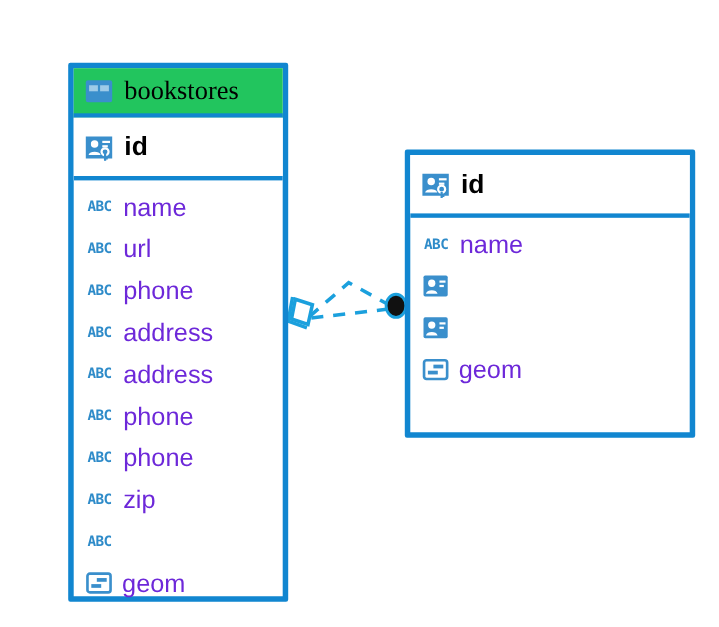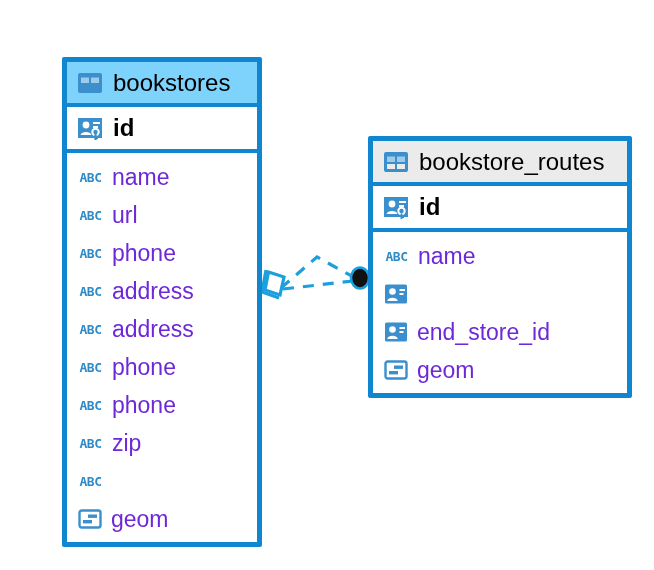"bookstores" .entity-header.accent-orange { background: #7dd3fc -> #22c55e; font-family: none -> Liberation Serif, serif }
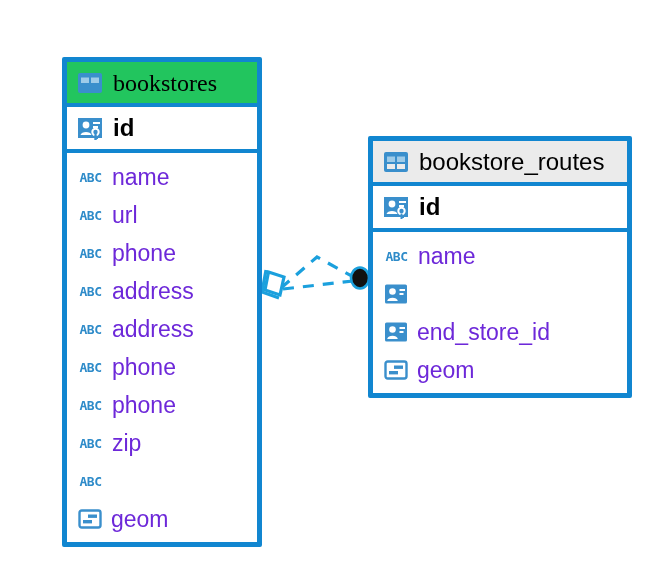"id" .pk-row { height: 46px -> 57px }
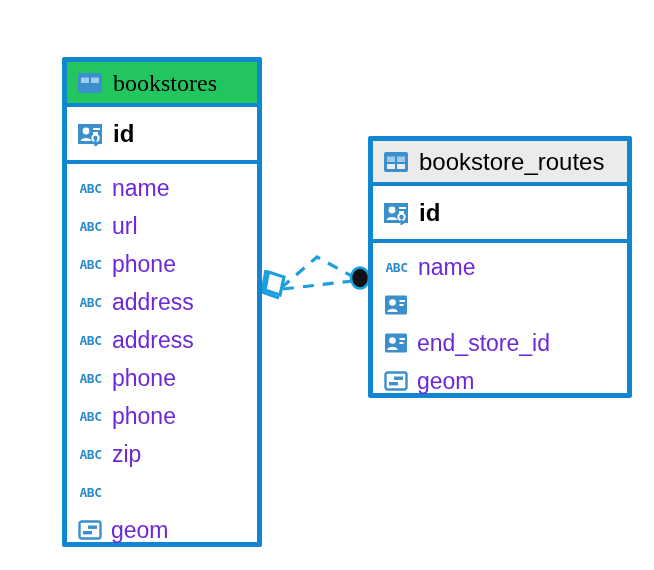"bookstore_routes" div.entity-header { html: <div> <span> <svg> <rect></rect> <rect></rect> <rect></rect> <rect></rect> <rect></rect> </svg> </span> <span>bookstore_routes</span> </div> -> none }
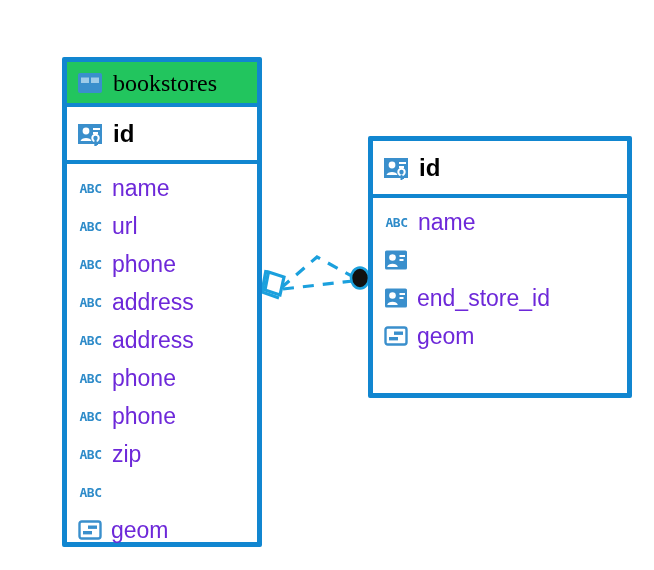"end_store_id" span.field-label { html: <span>end_store_id</span> -> none }
